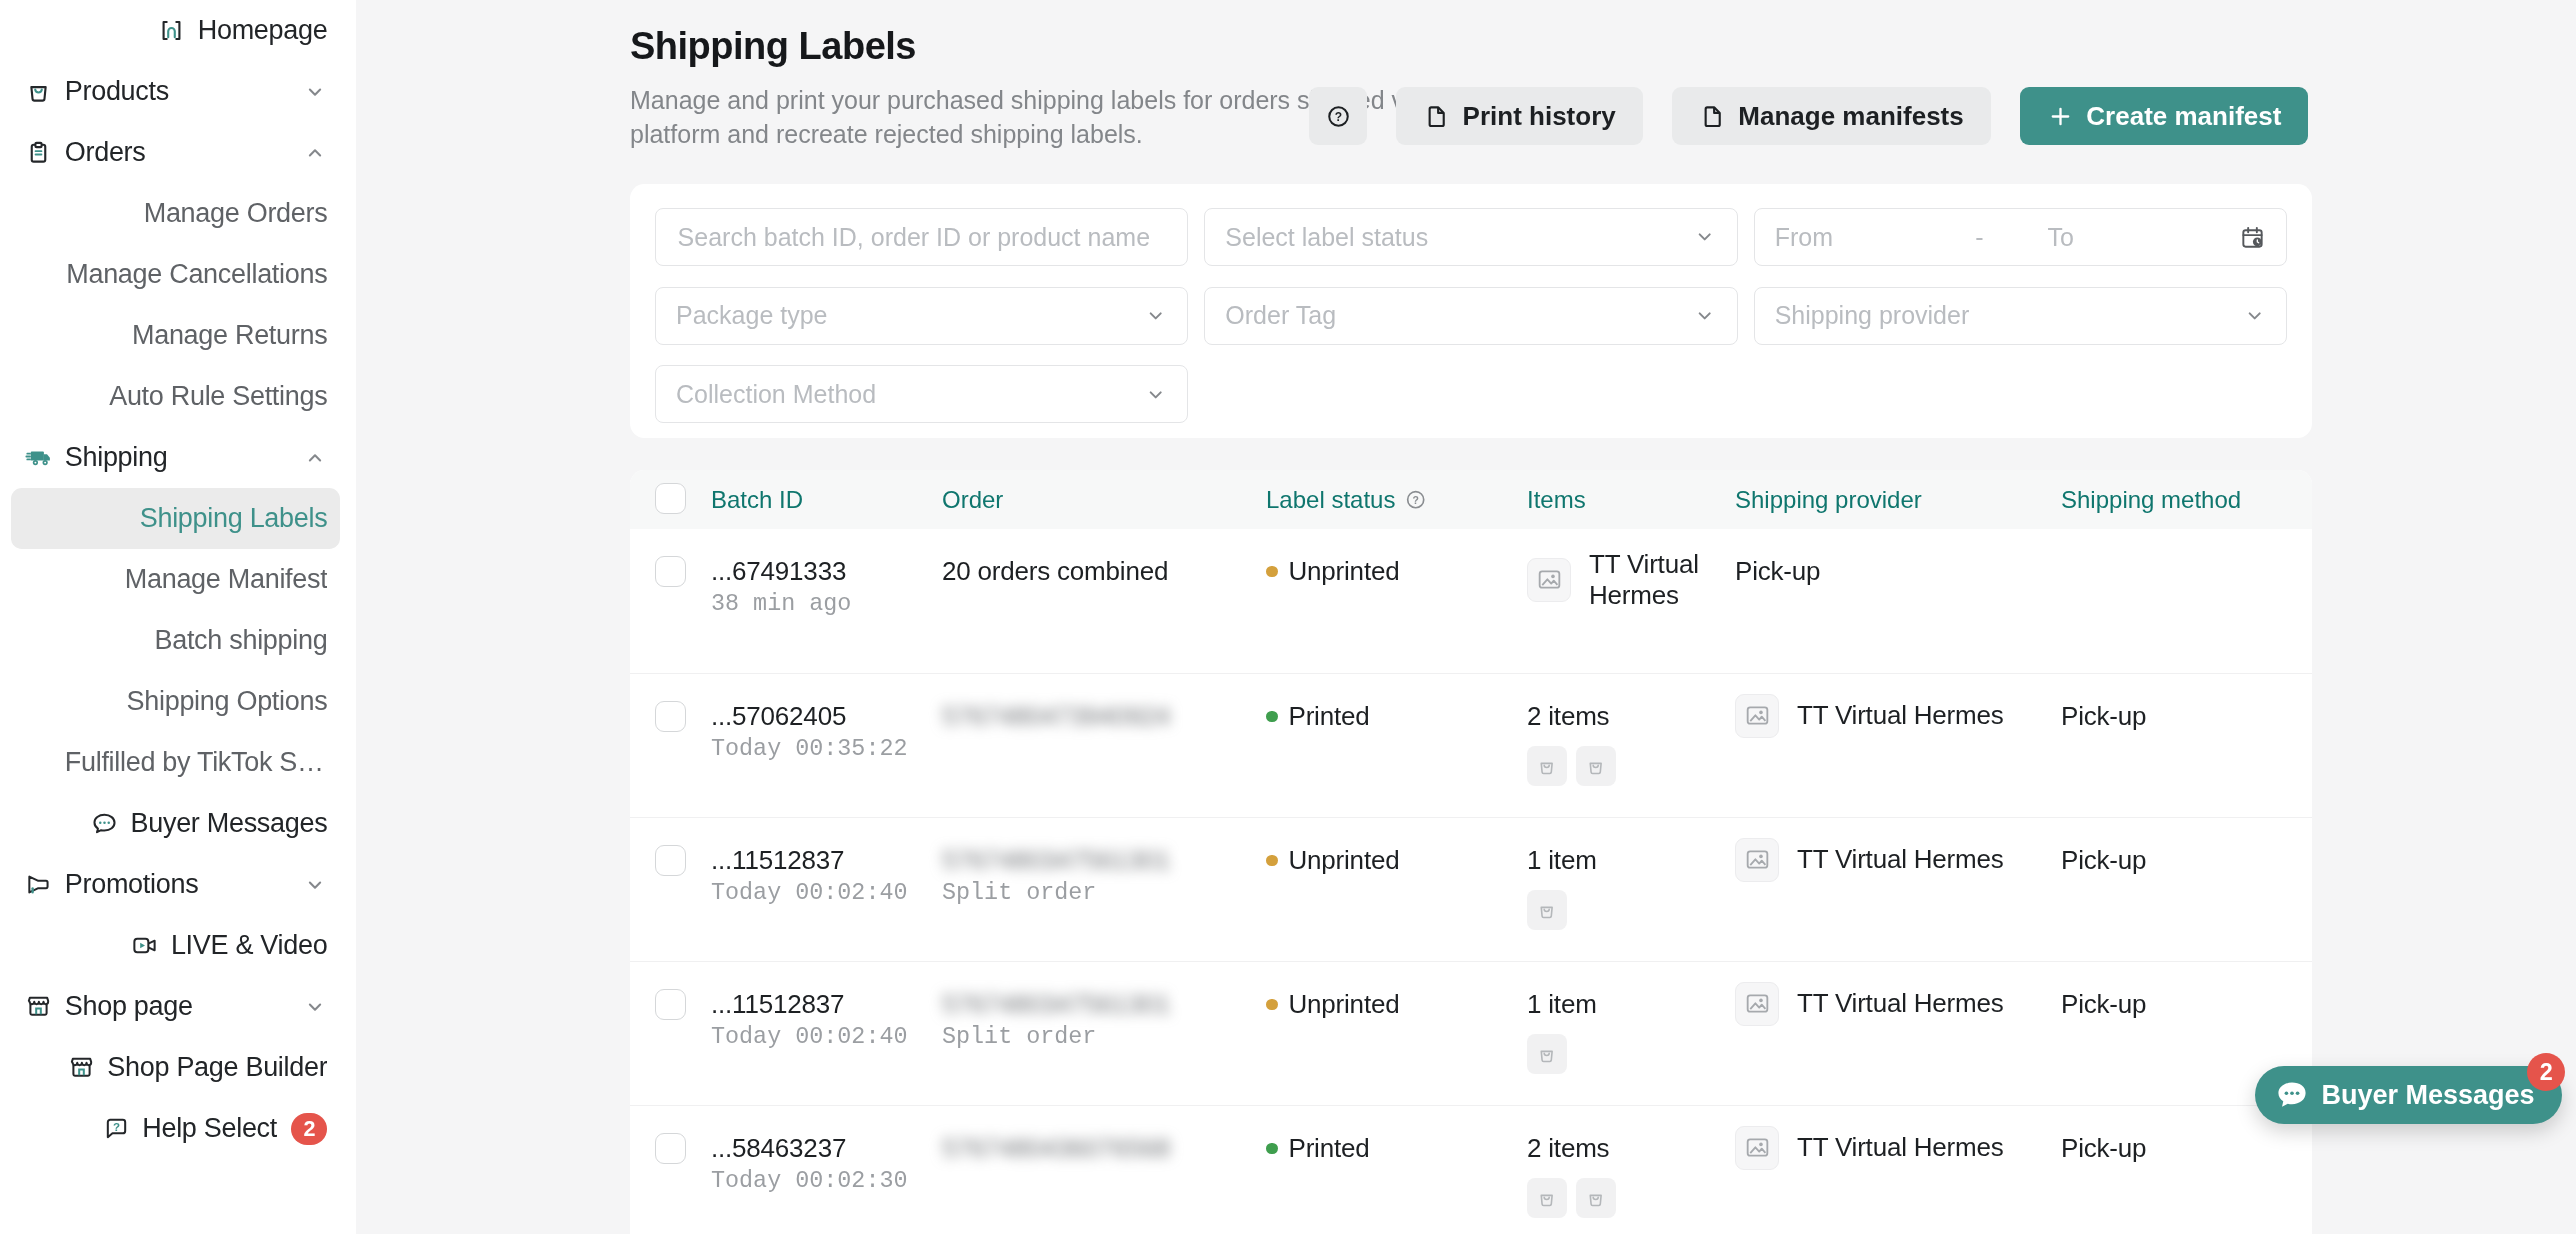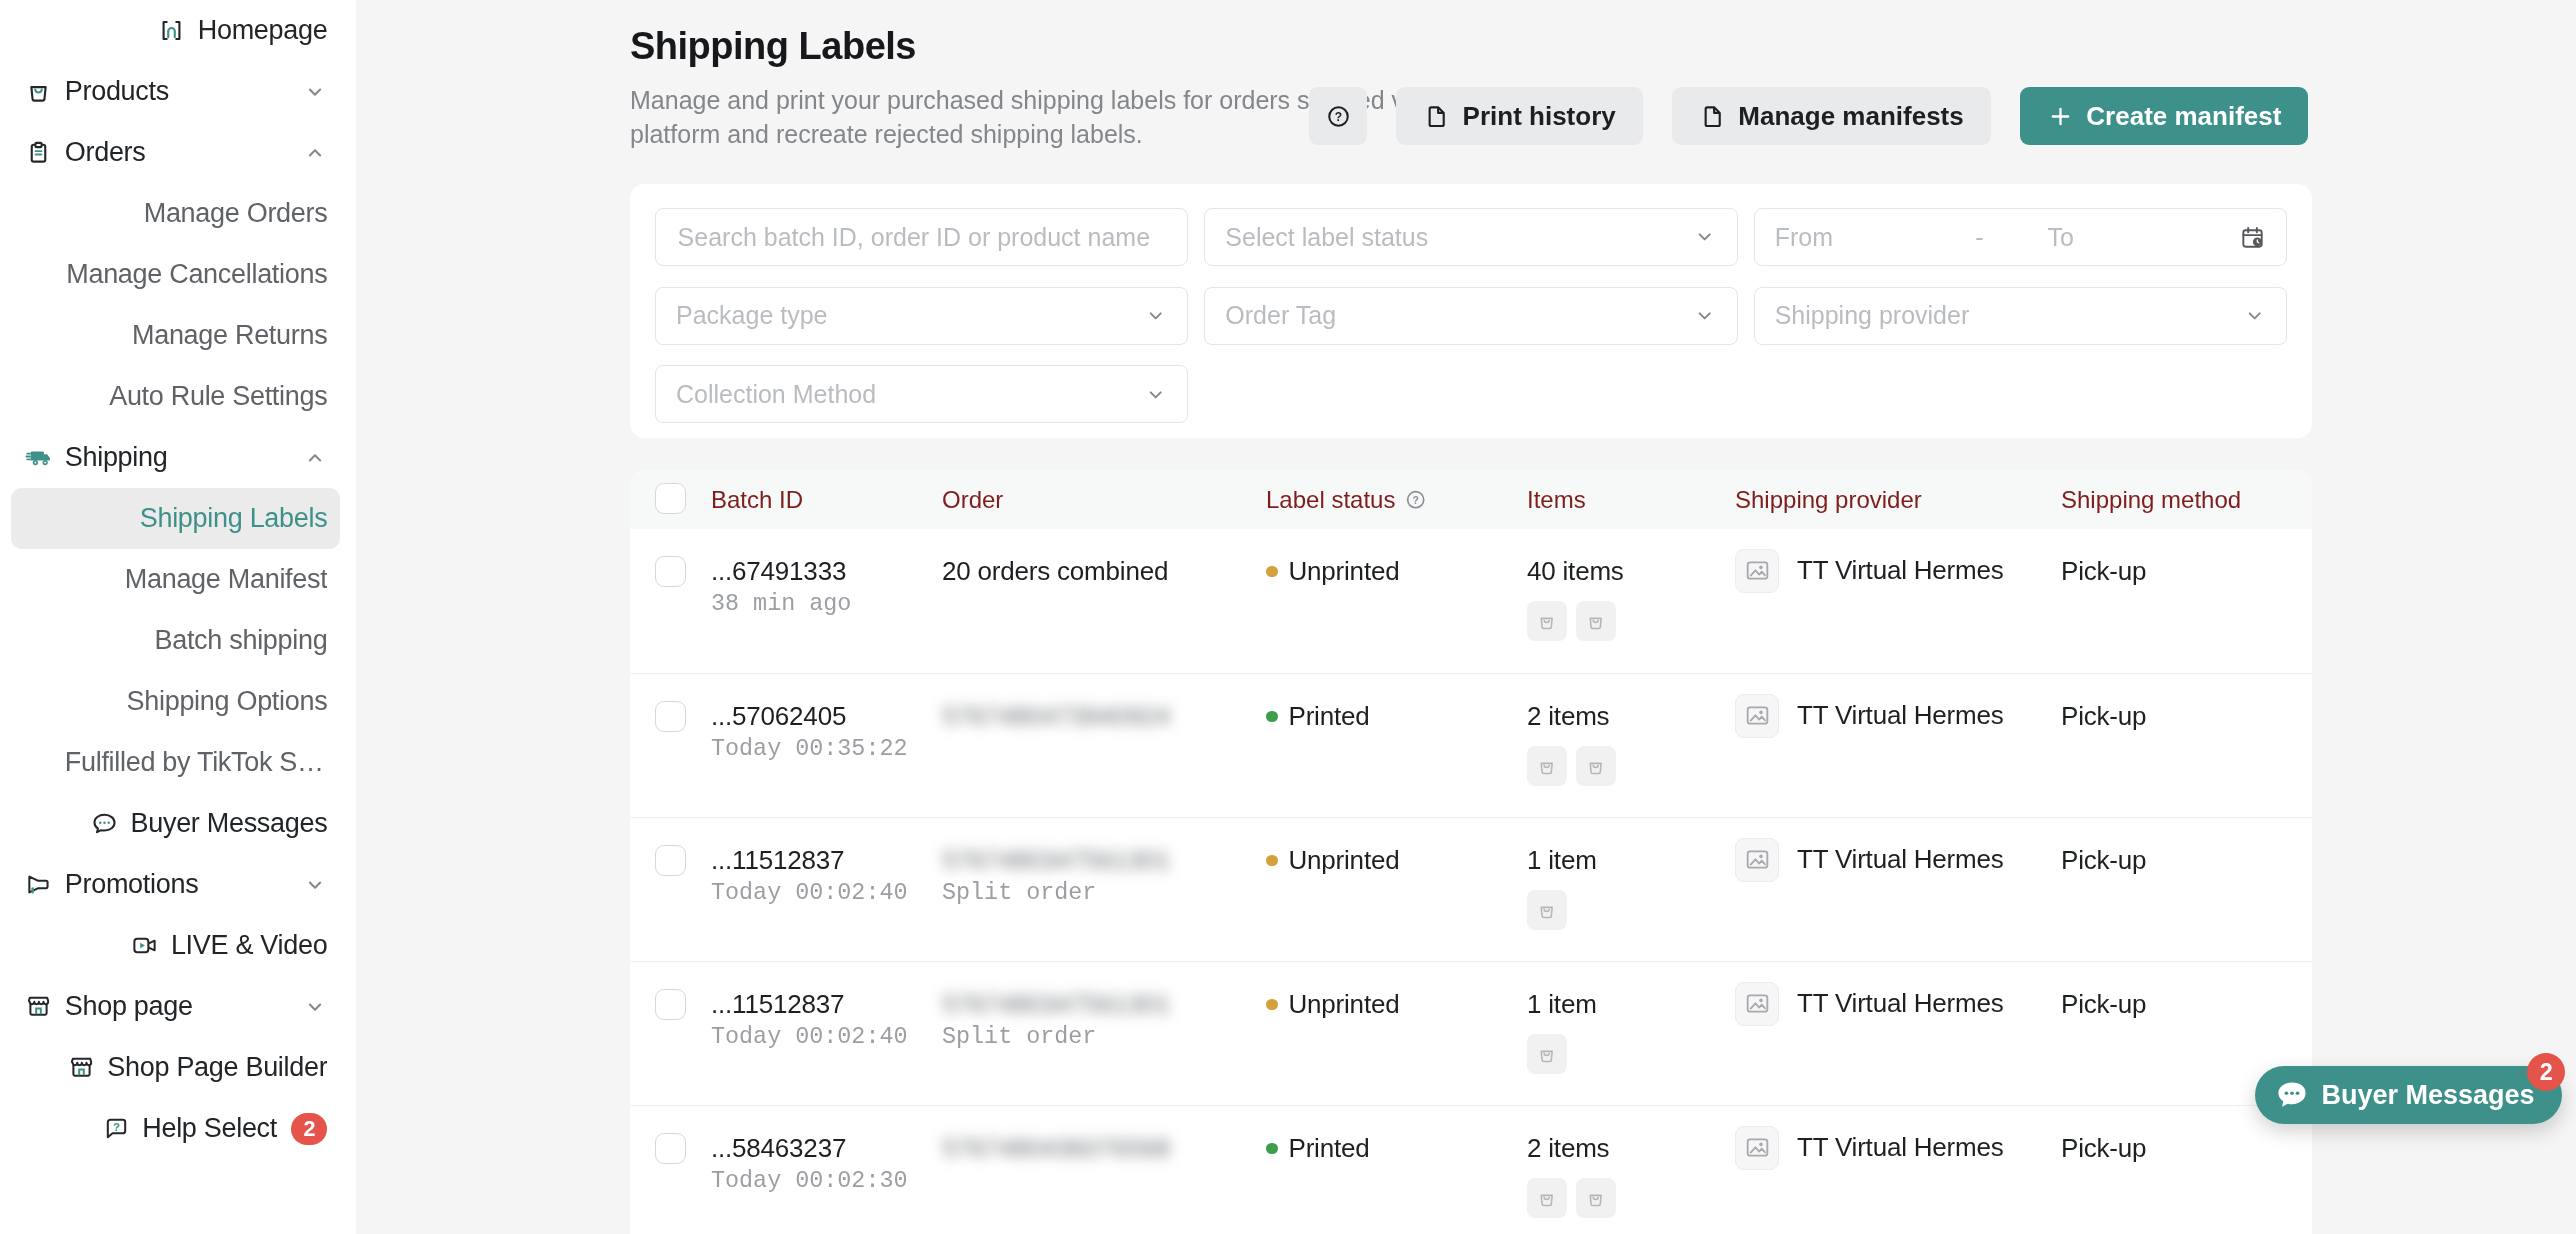"Batch ID" .th { color: #7f1d1d -> #0f766e }
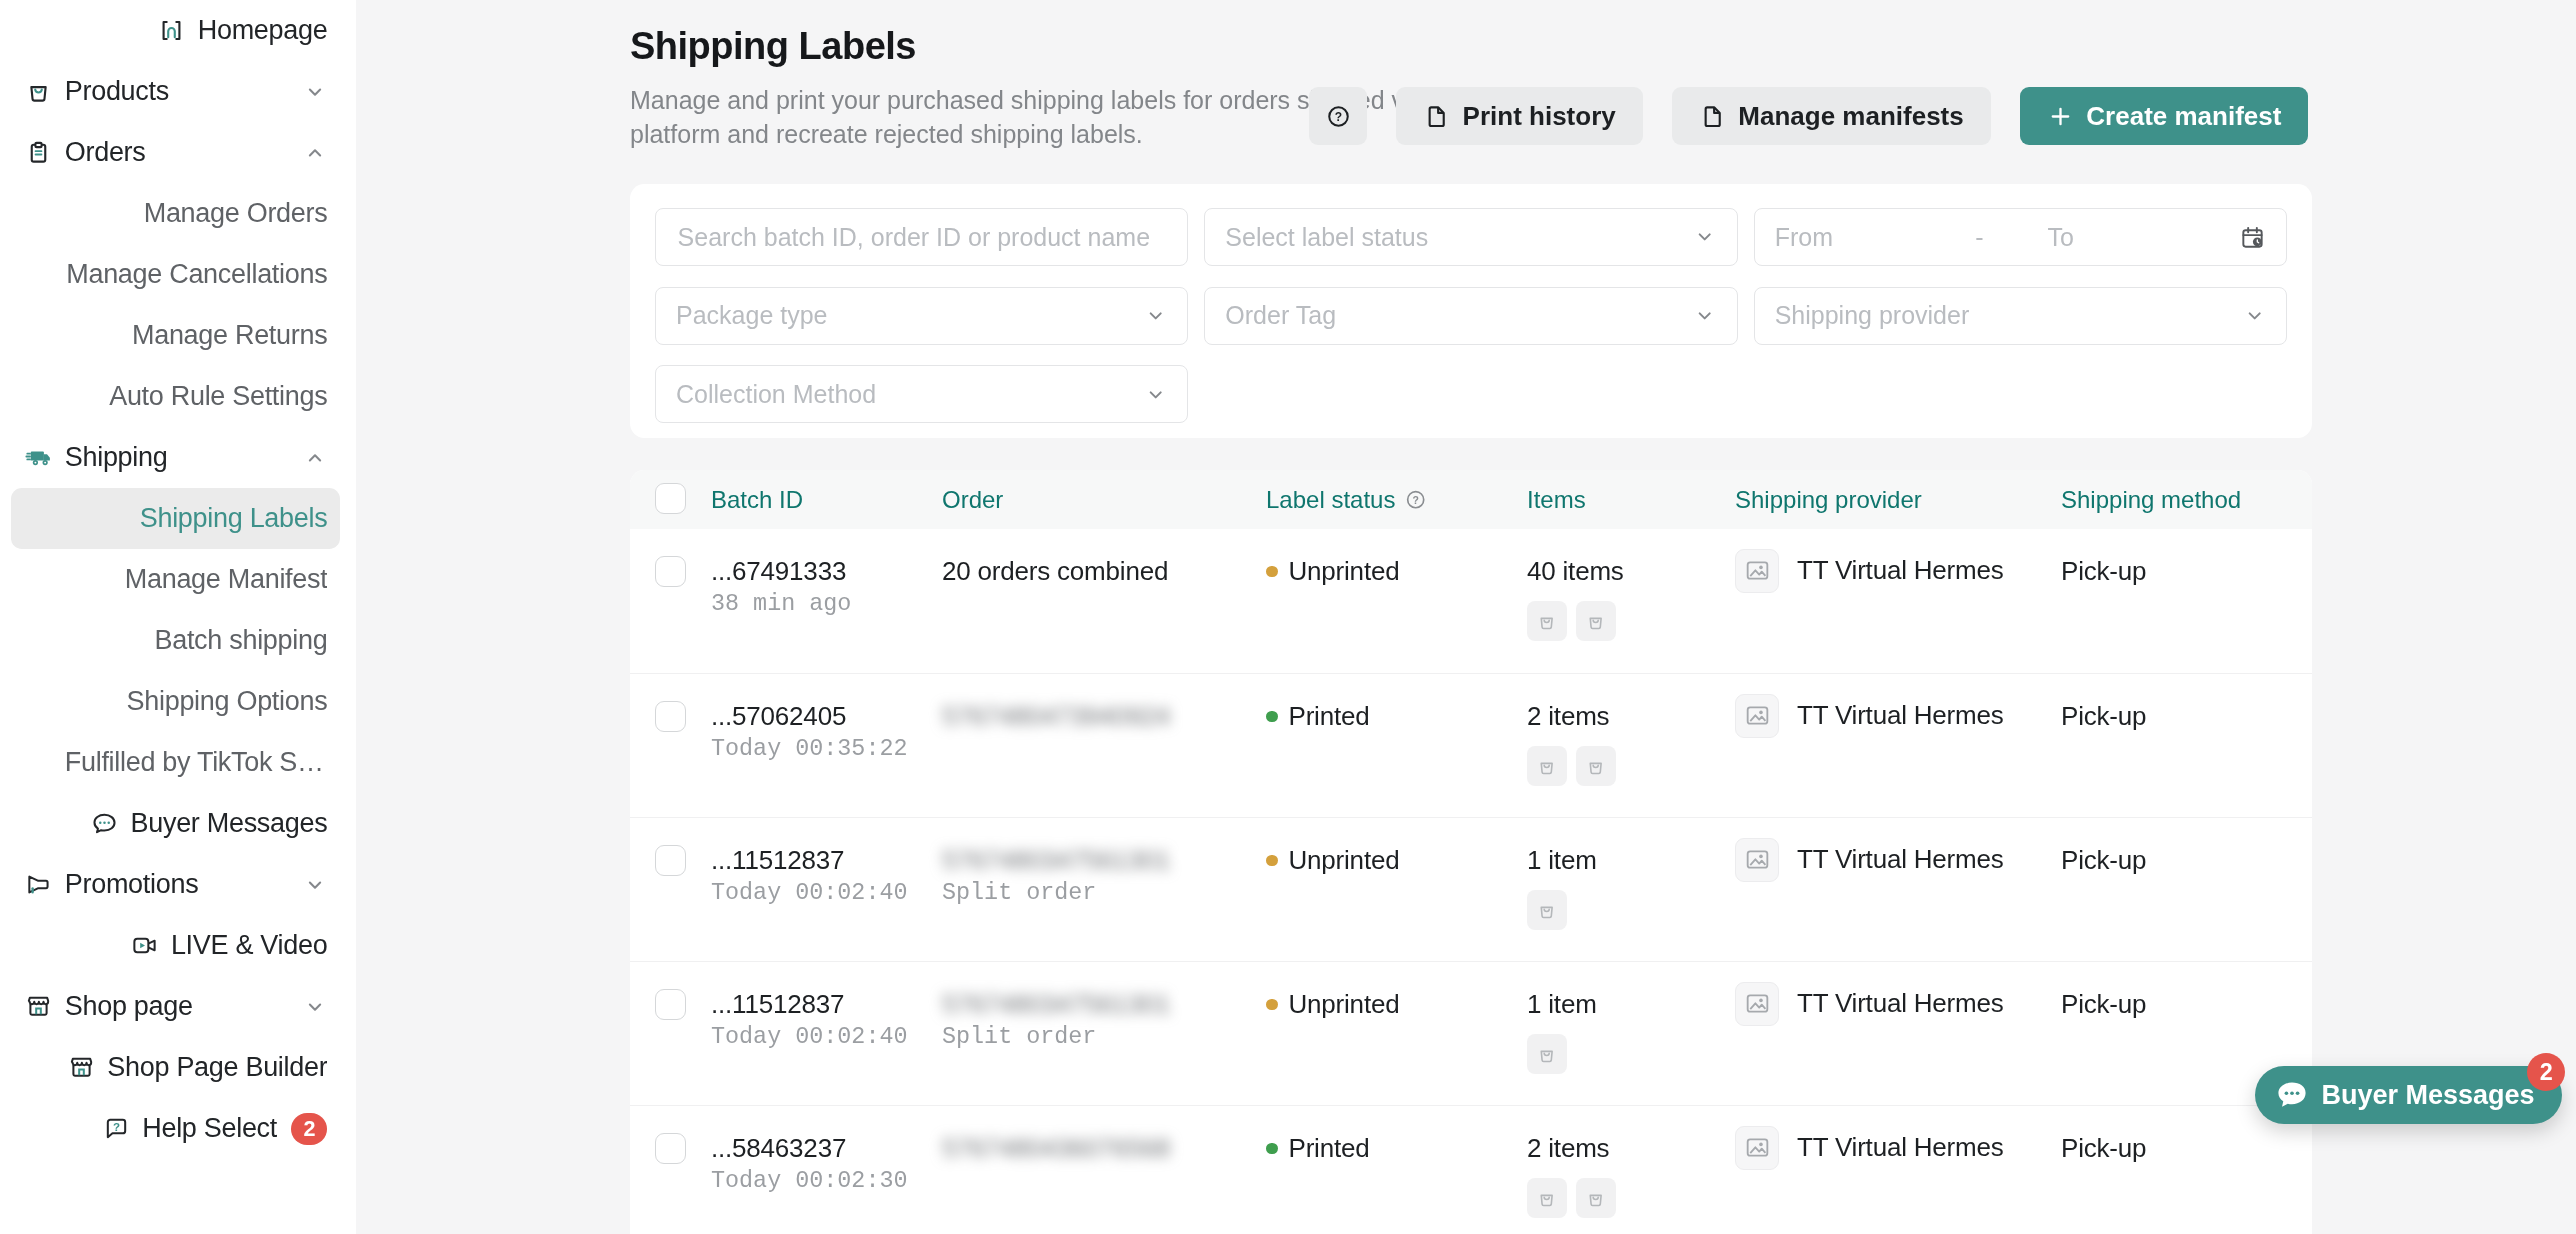"40 items" div { html: <div> <div>40 items</div> <div> <span> <span> <svg> <path></path> <path></path> </svg> </span> </span> <span> <span> <svg> <path></path> <path></path> </svg> </span> </span> </div> </div> -> none }
